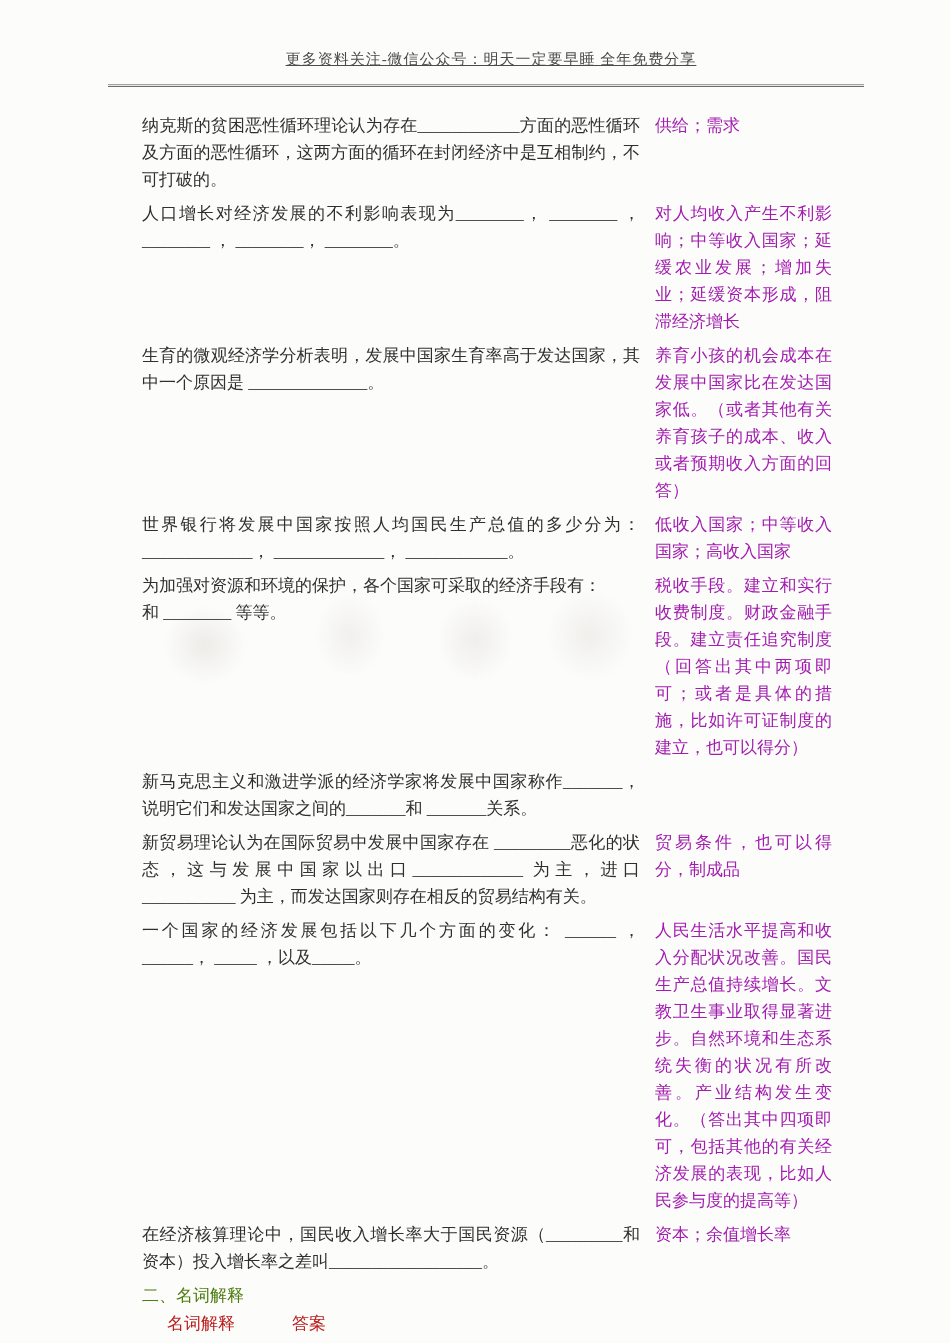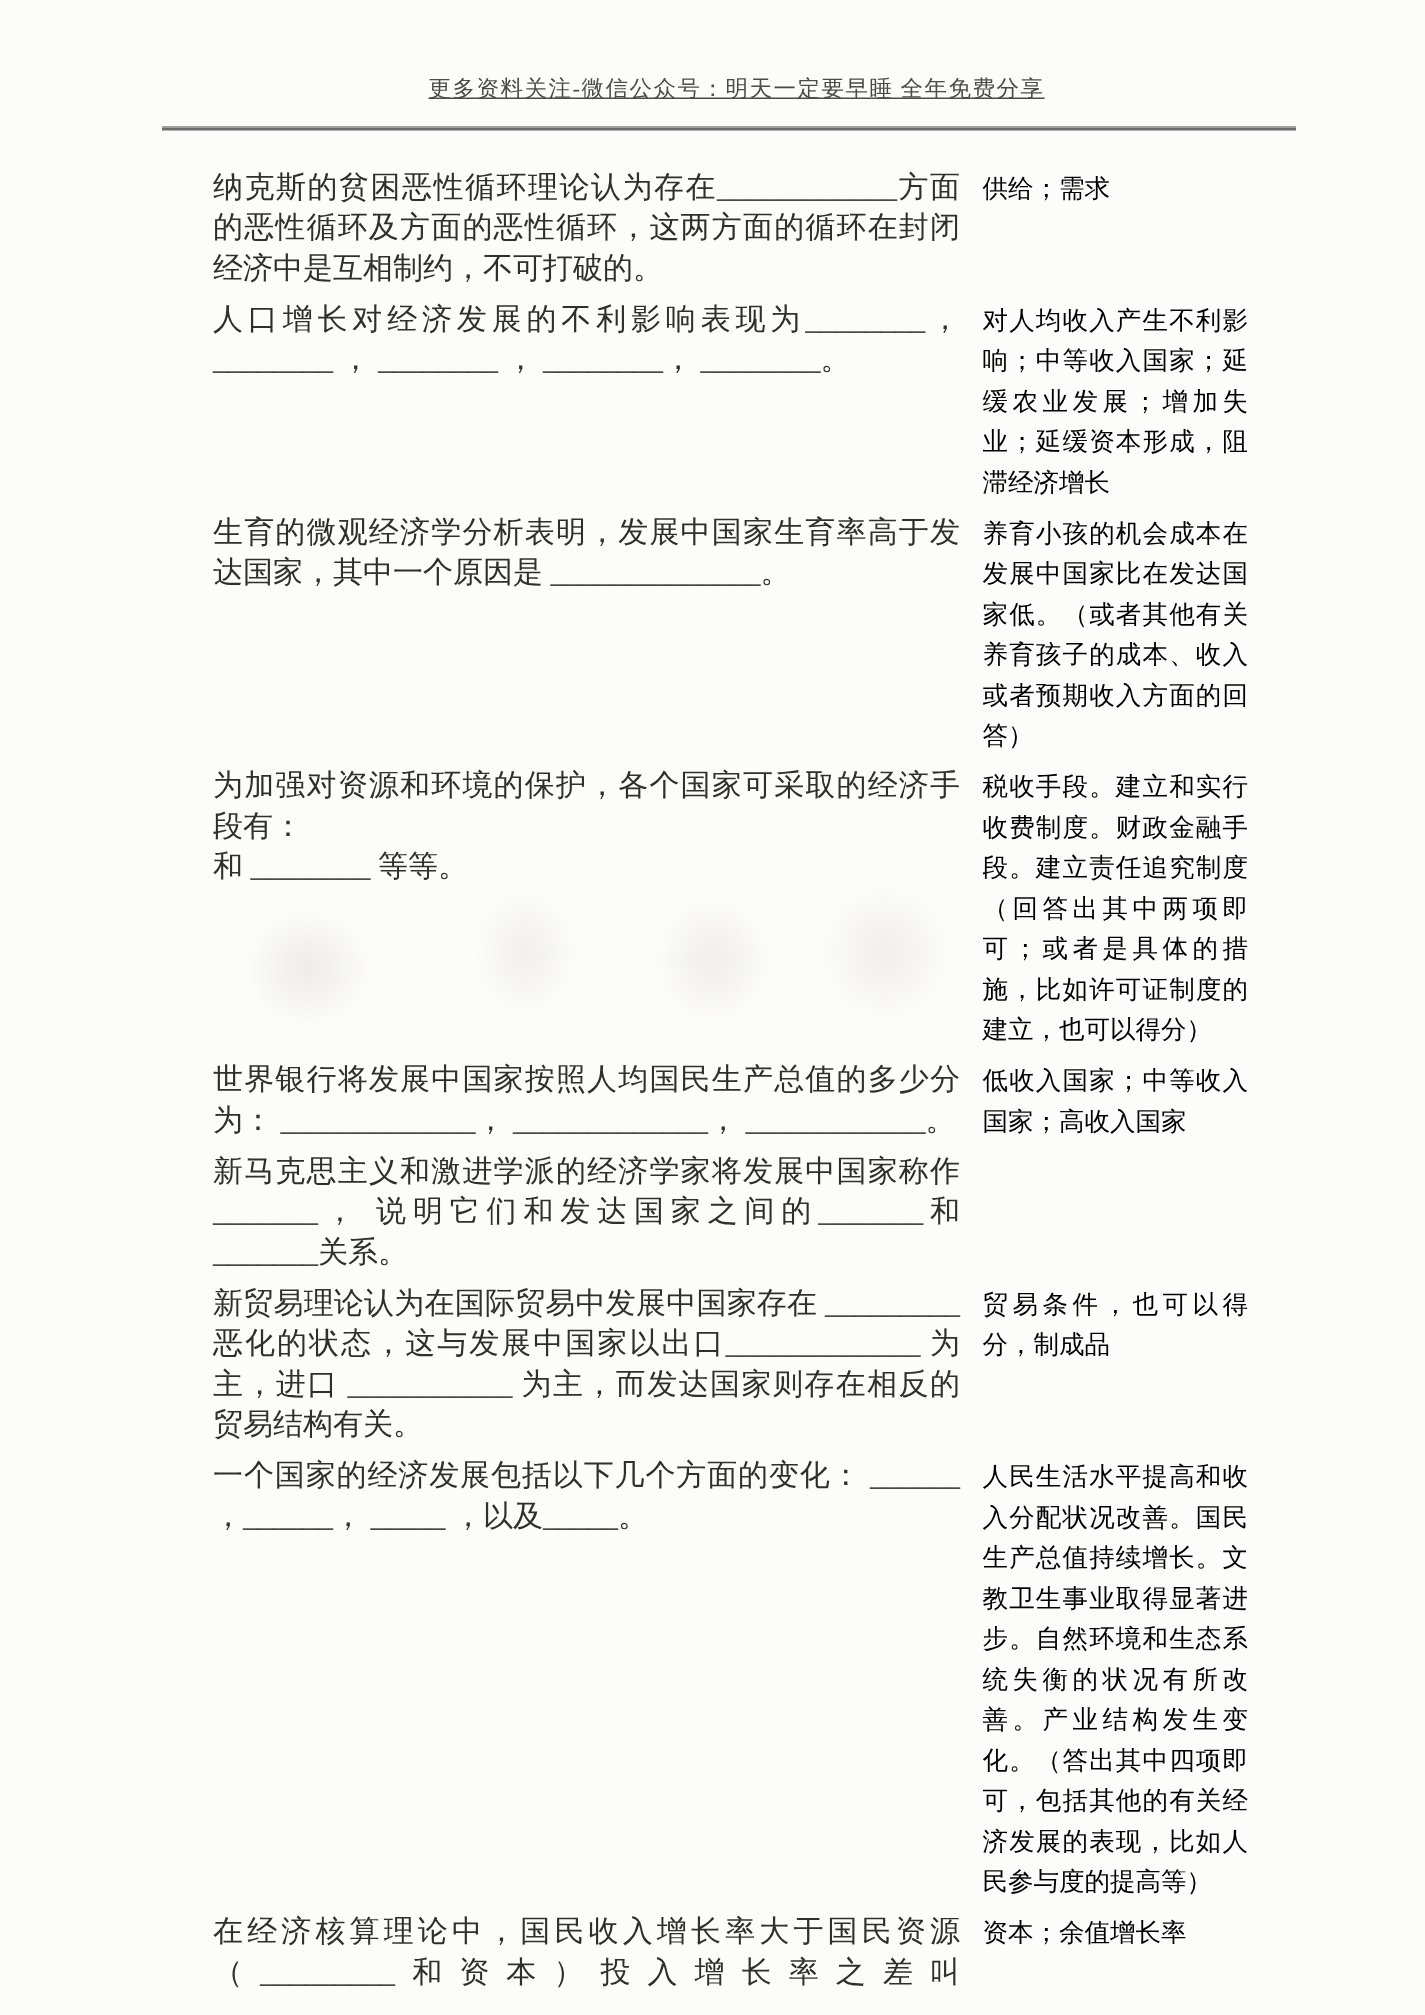"纳克斯的贫困恶性循环理论认为存在____________方面的恶性循环及方面的恶" .qa-q { font-size: 20px -> 17px }
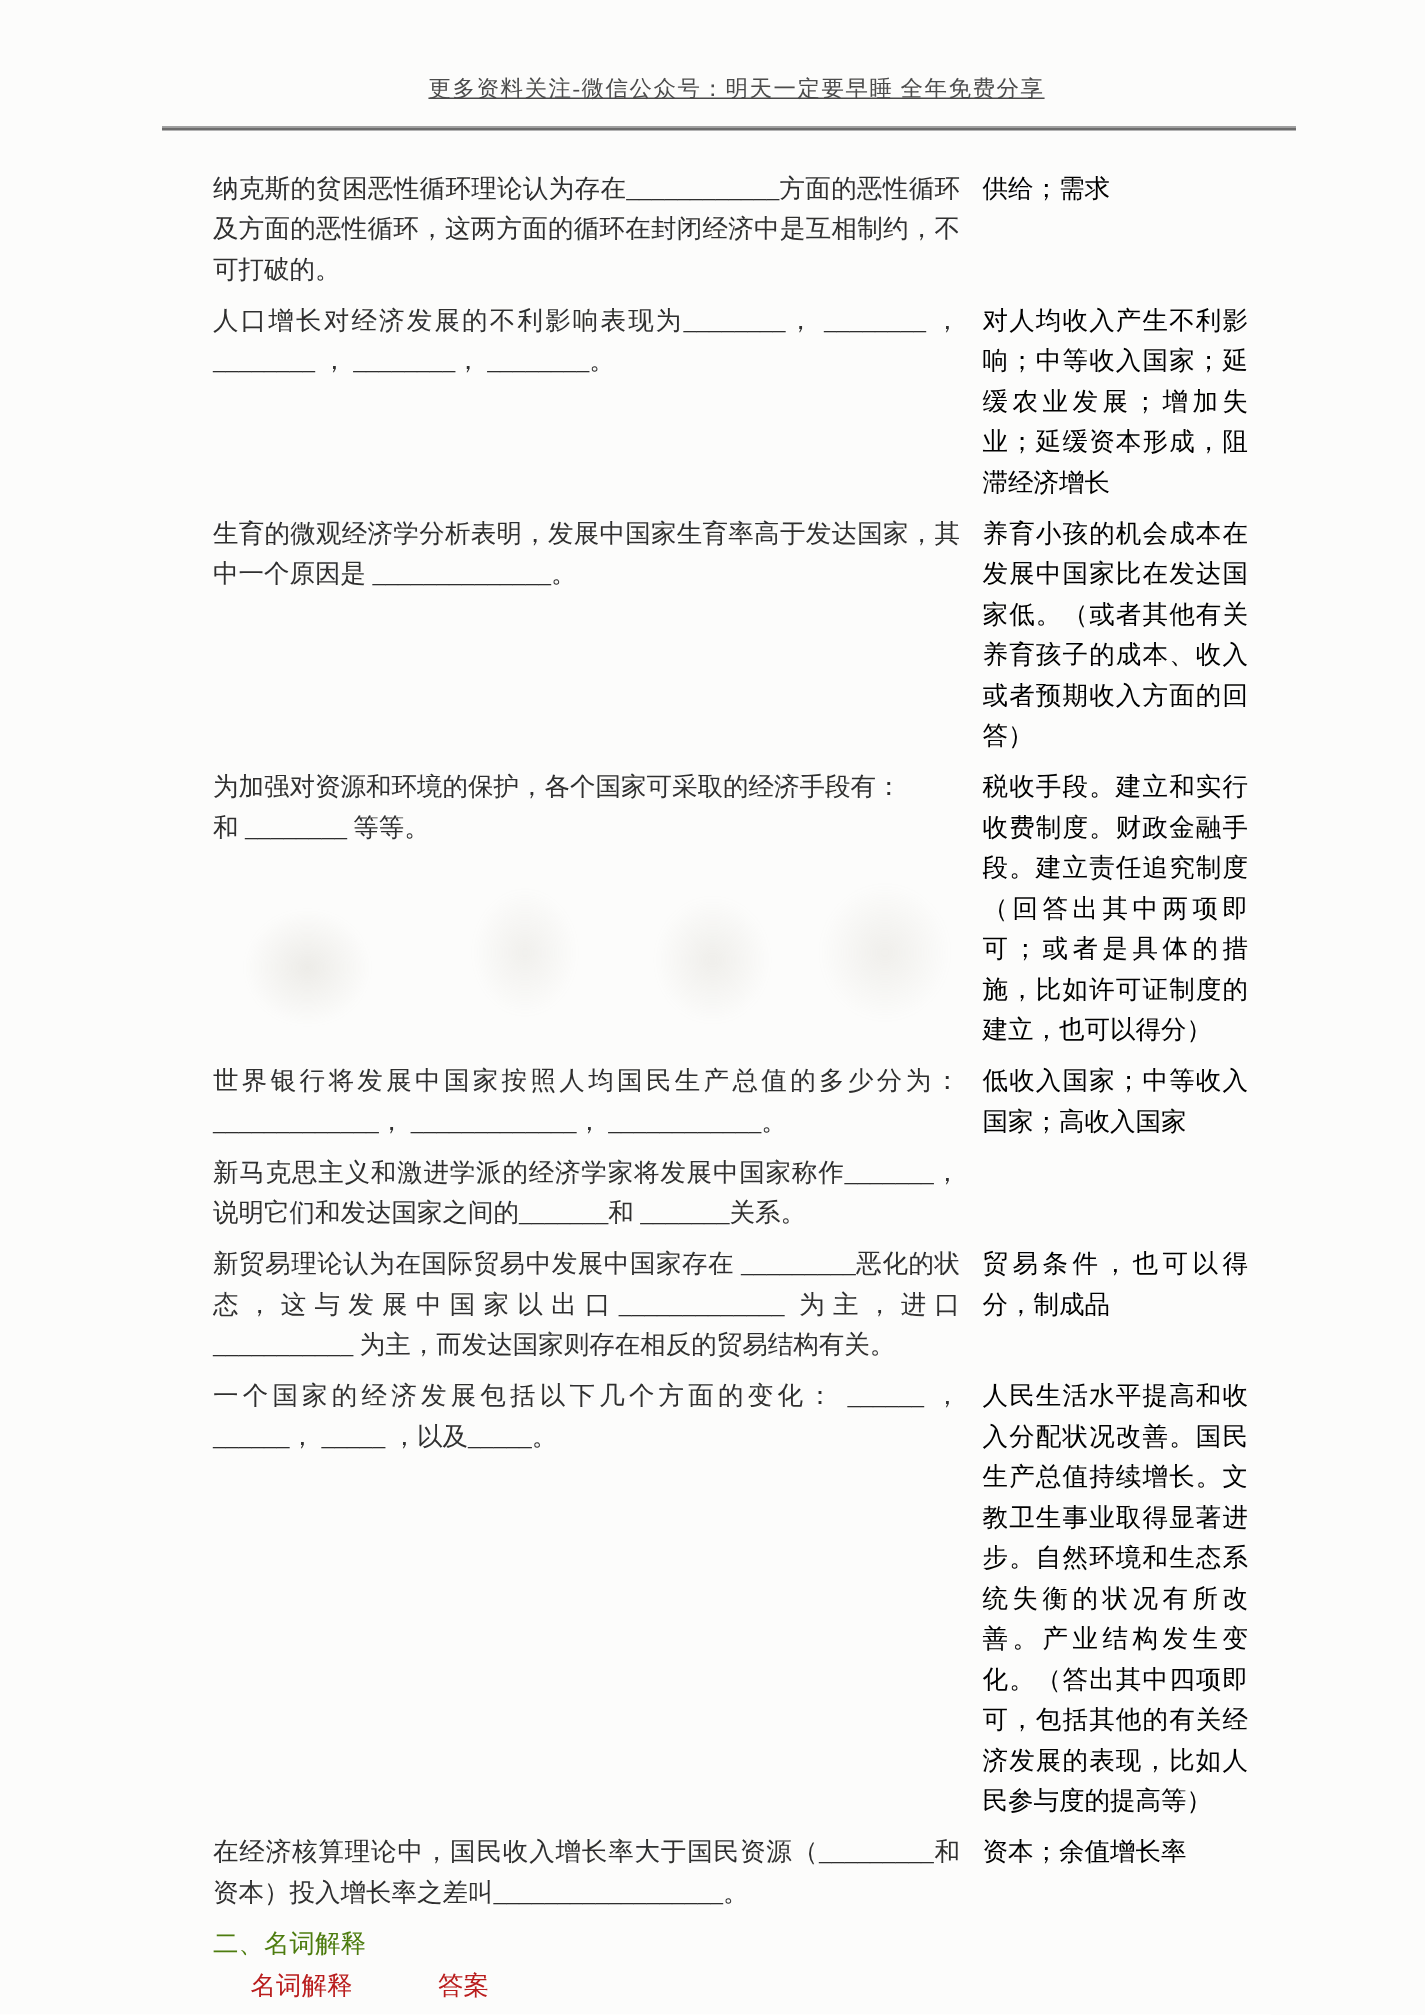"供给；需求" .qa-a { color: #000000 -> #a21caf }
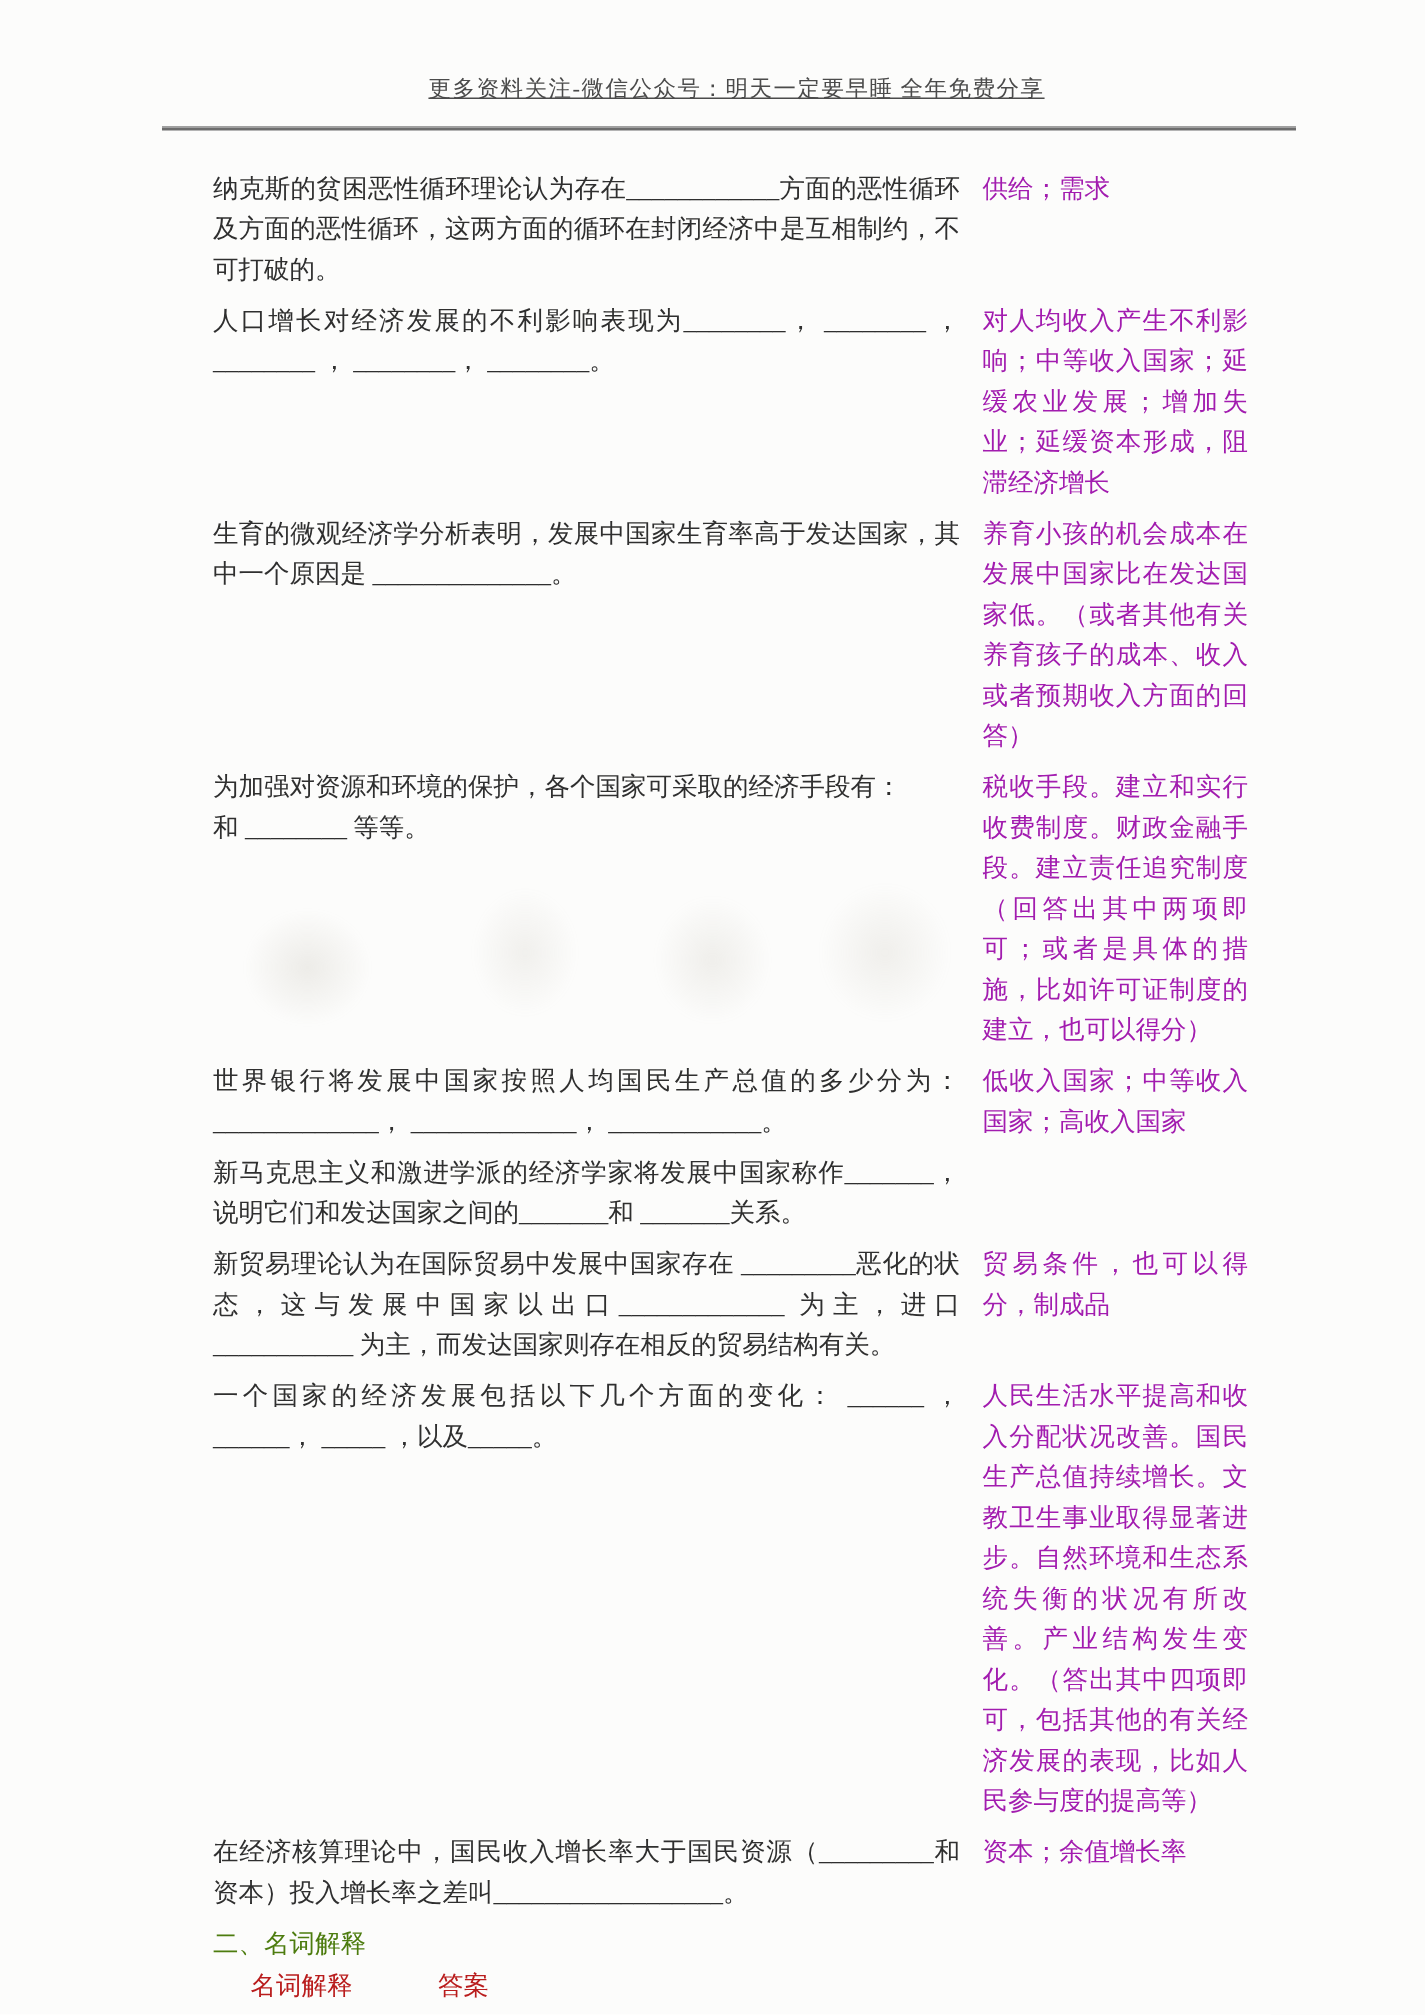"为加强对资源和环境的保护，各个国家可采取的经济手段有：" div.qa-row { order: before "世界银行将发展中国家按照人均国民生产总值的多少分为：" -> after "世界银行将发展中国家按照人均国民生产总值的多少分为：" }
